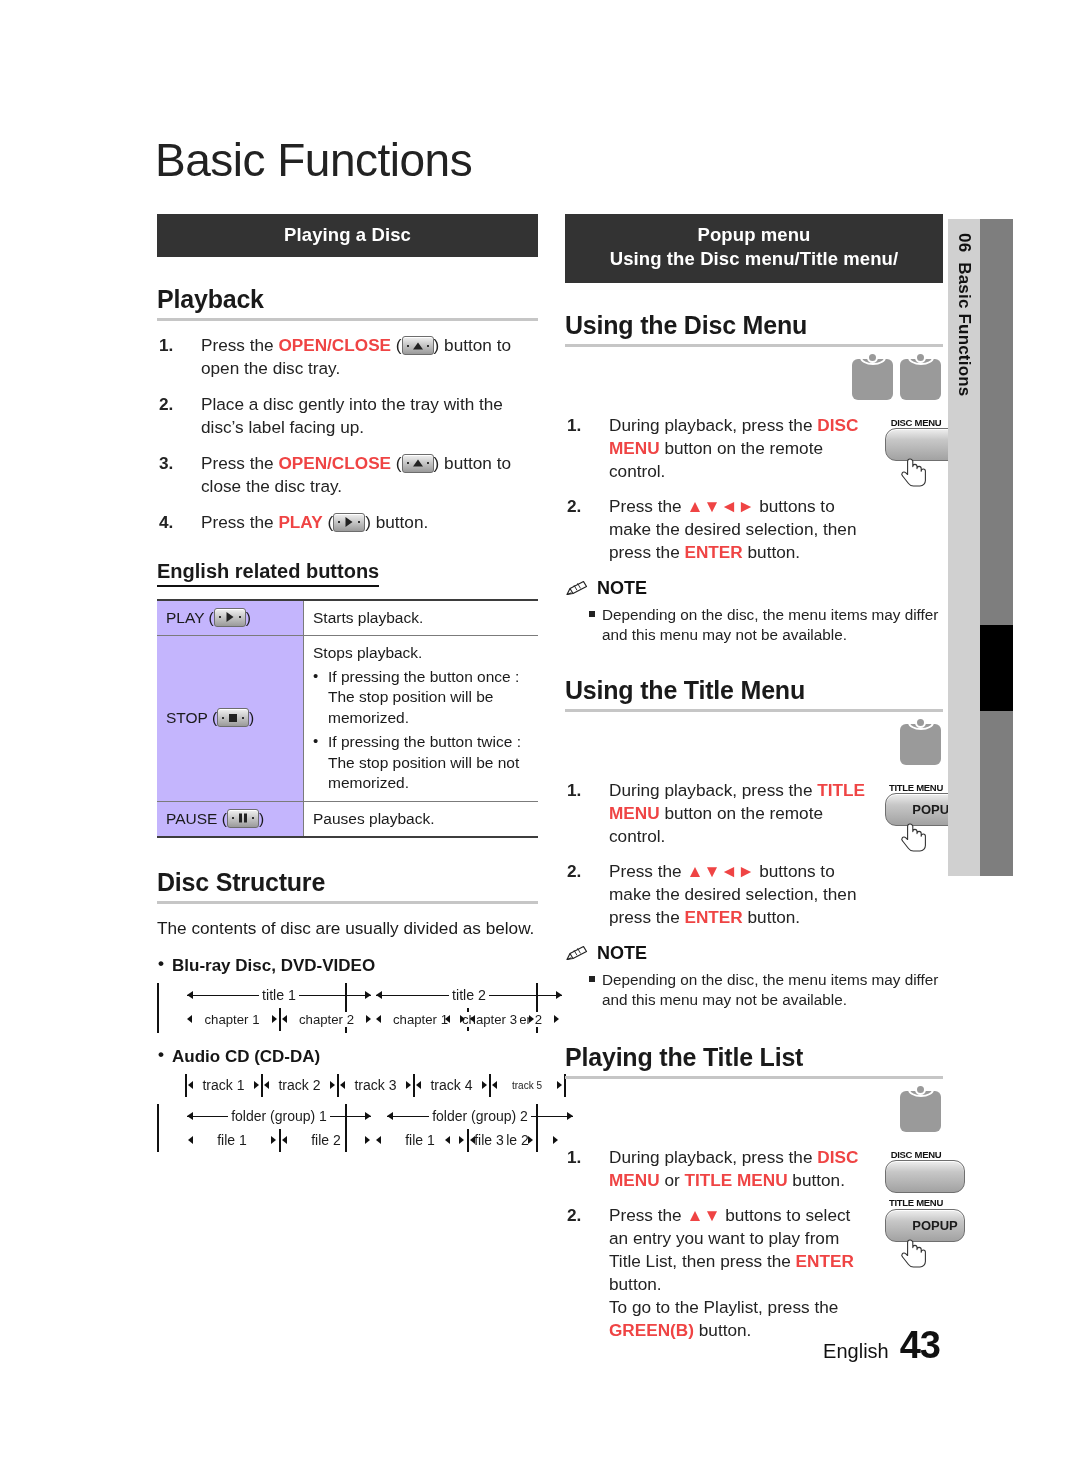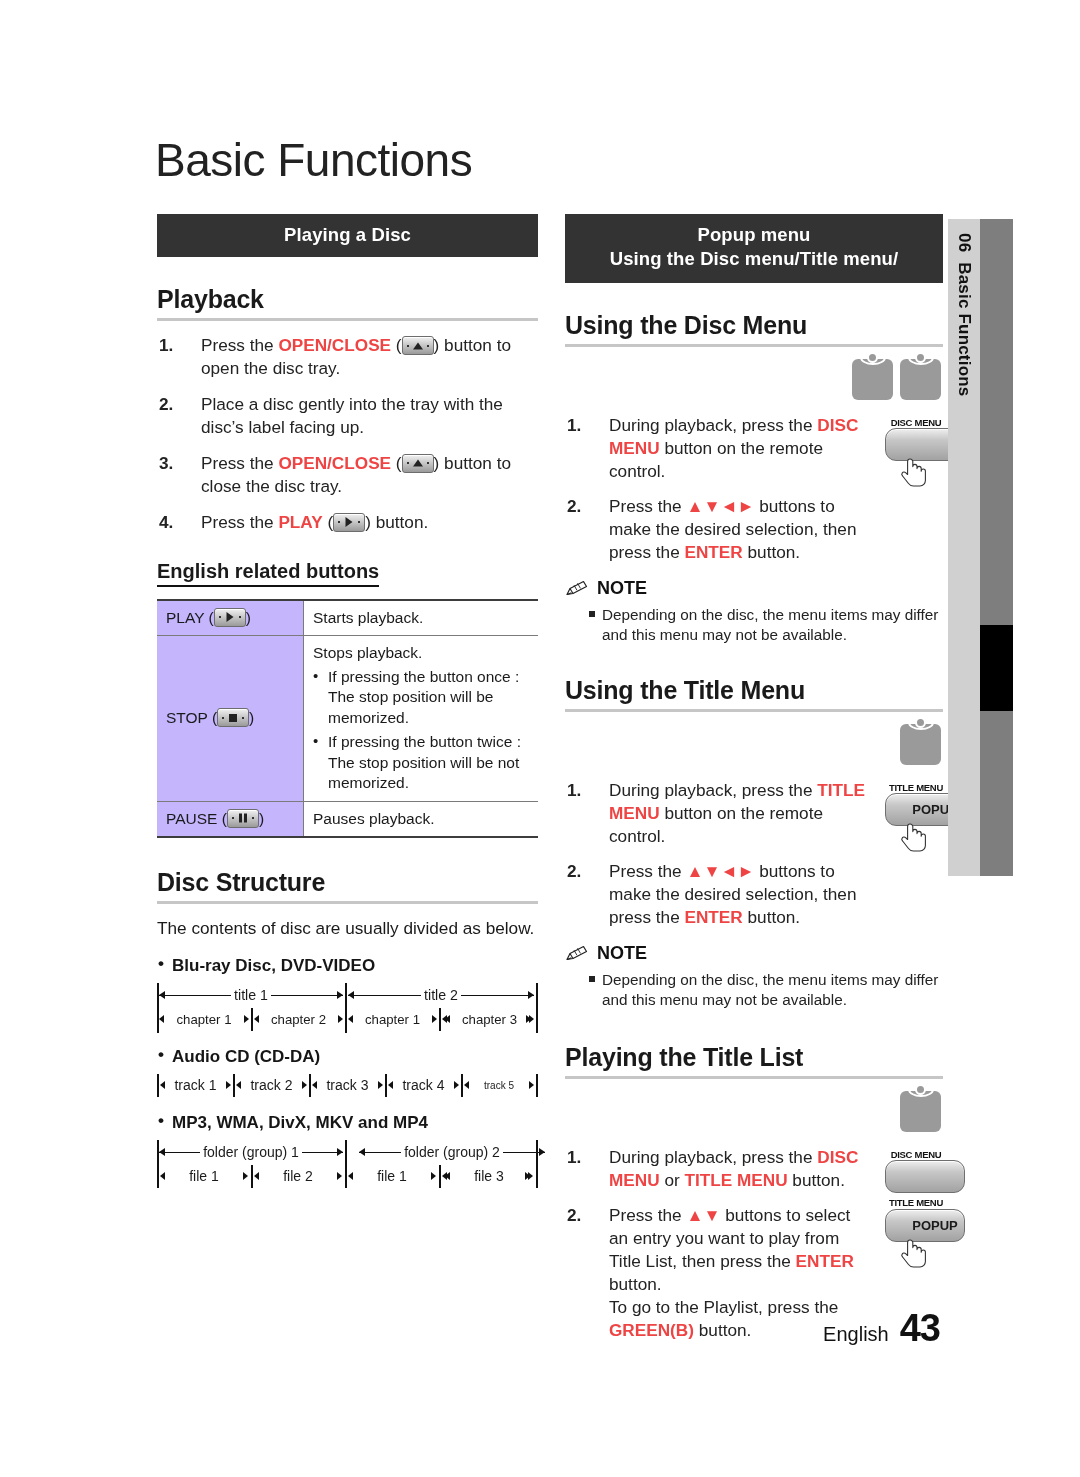"title 1" .drow { margin-left: none -> 28px }
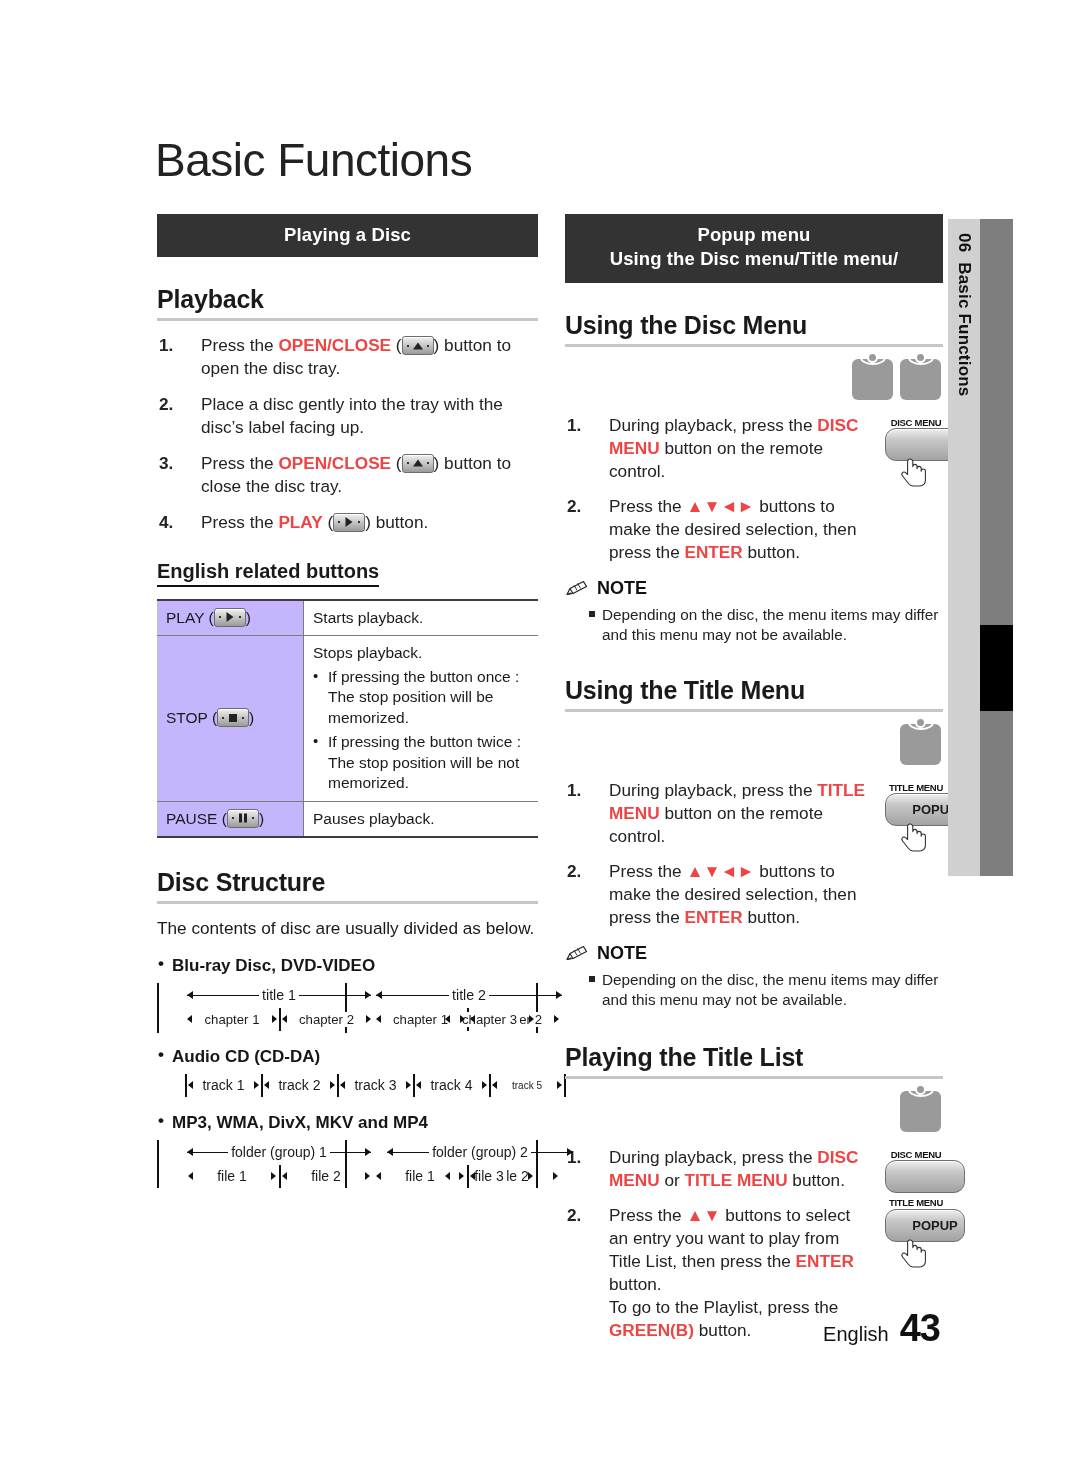"MP3, WMA, DivX, MKV and" div.blt { html: <div>MP3, WMA, DivX, MKV and MP4</div> -> none }
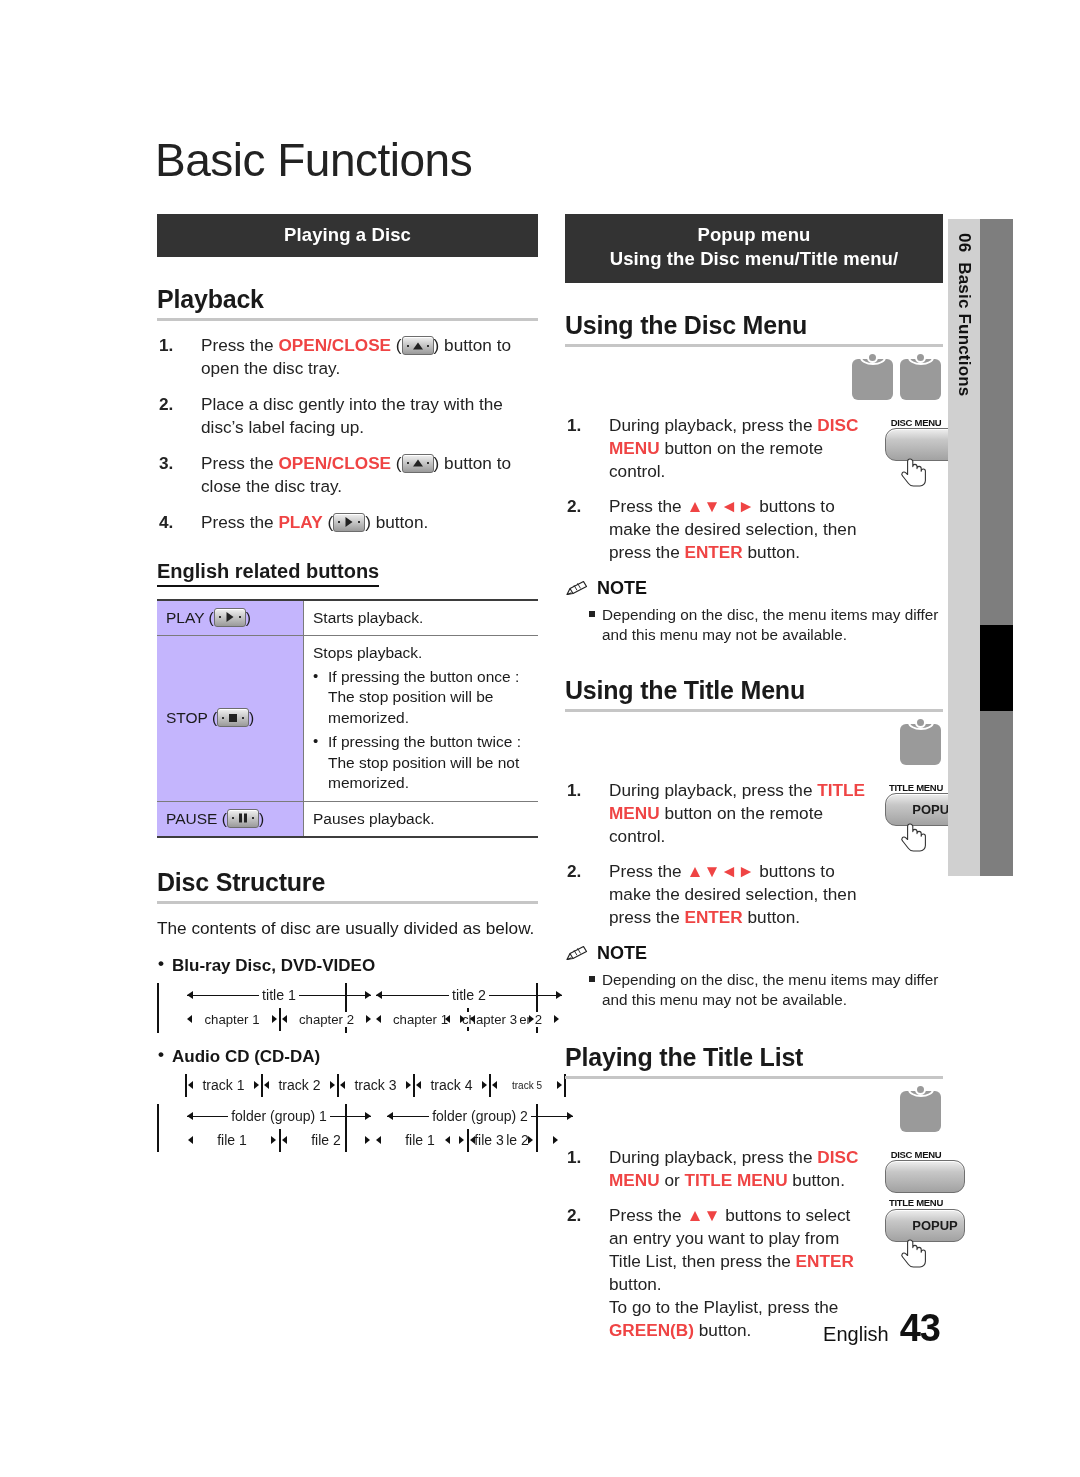"English" .footer { bottom: 127px -> 110px }
